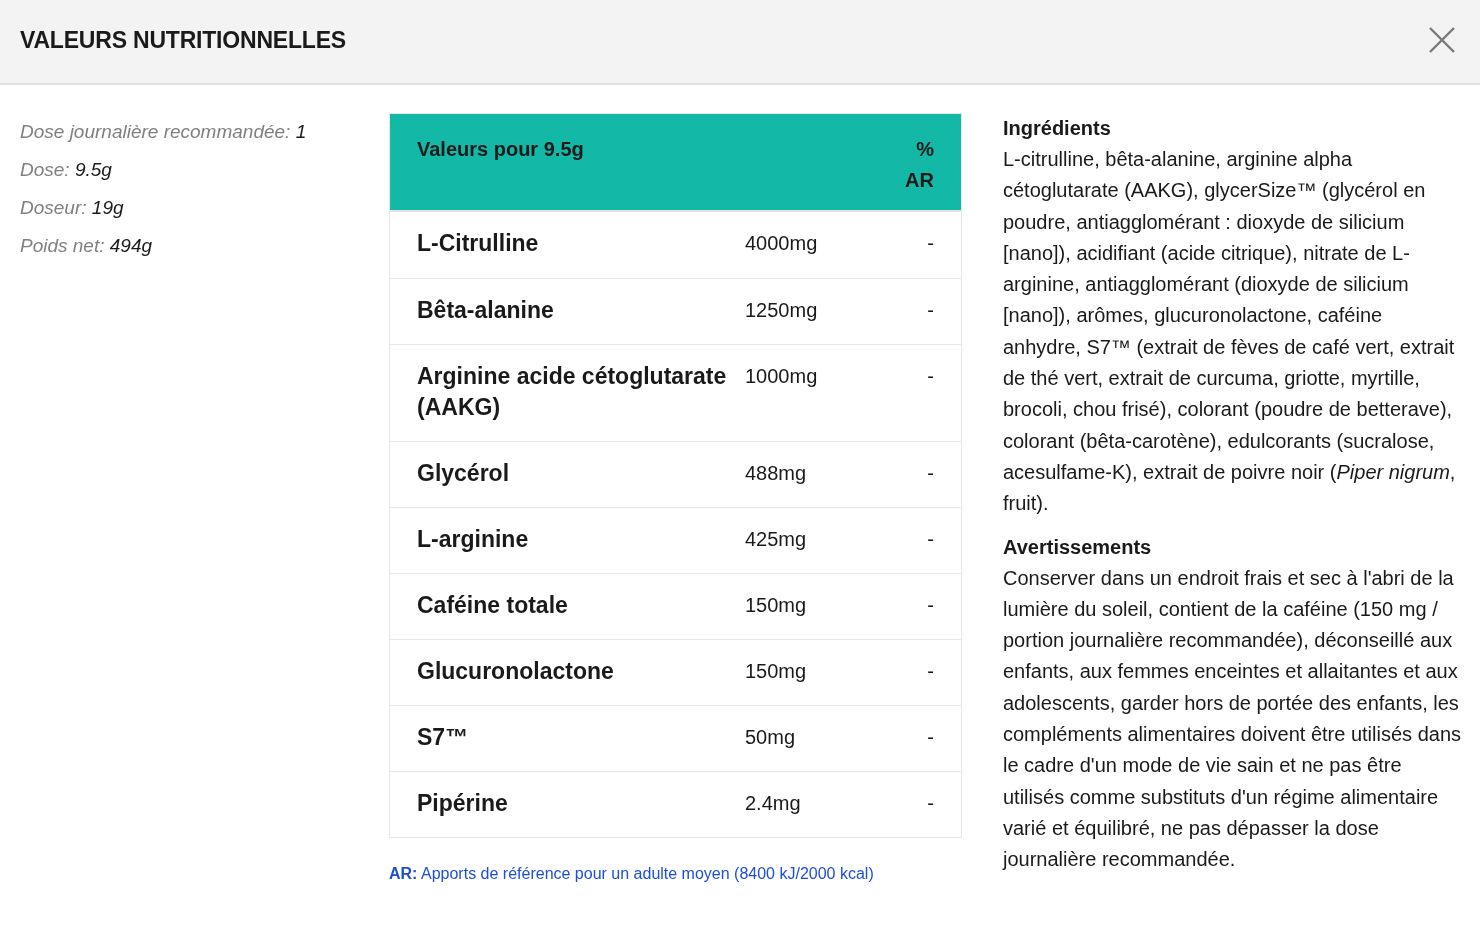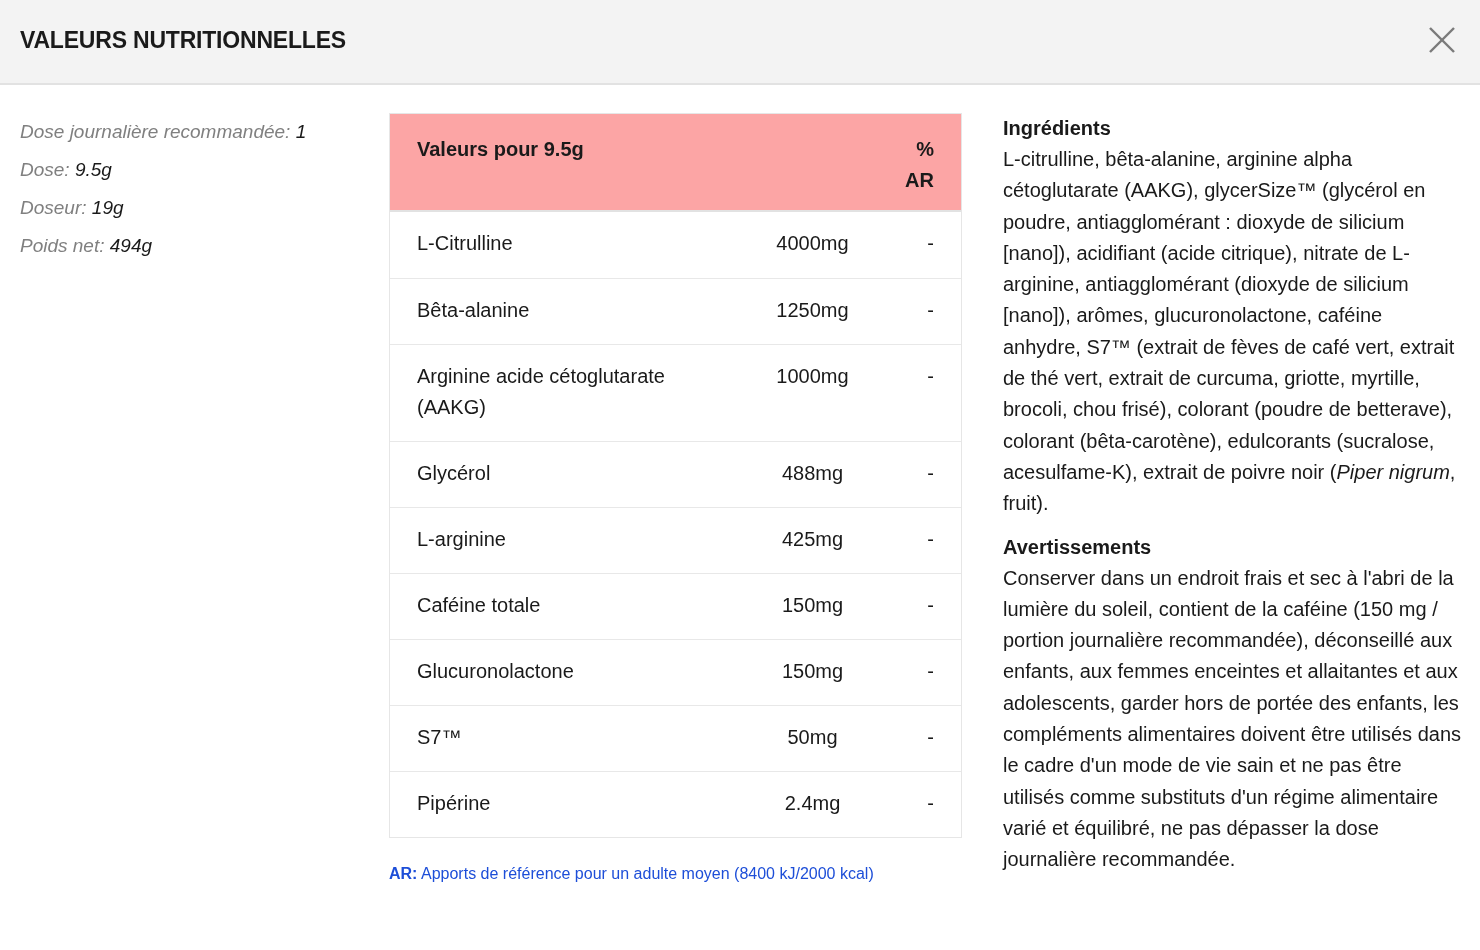"Valeurs pour 9.5g" .nut-head { background: #fca5a5 -> #14b8a6 }
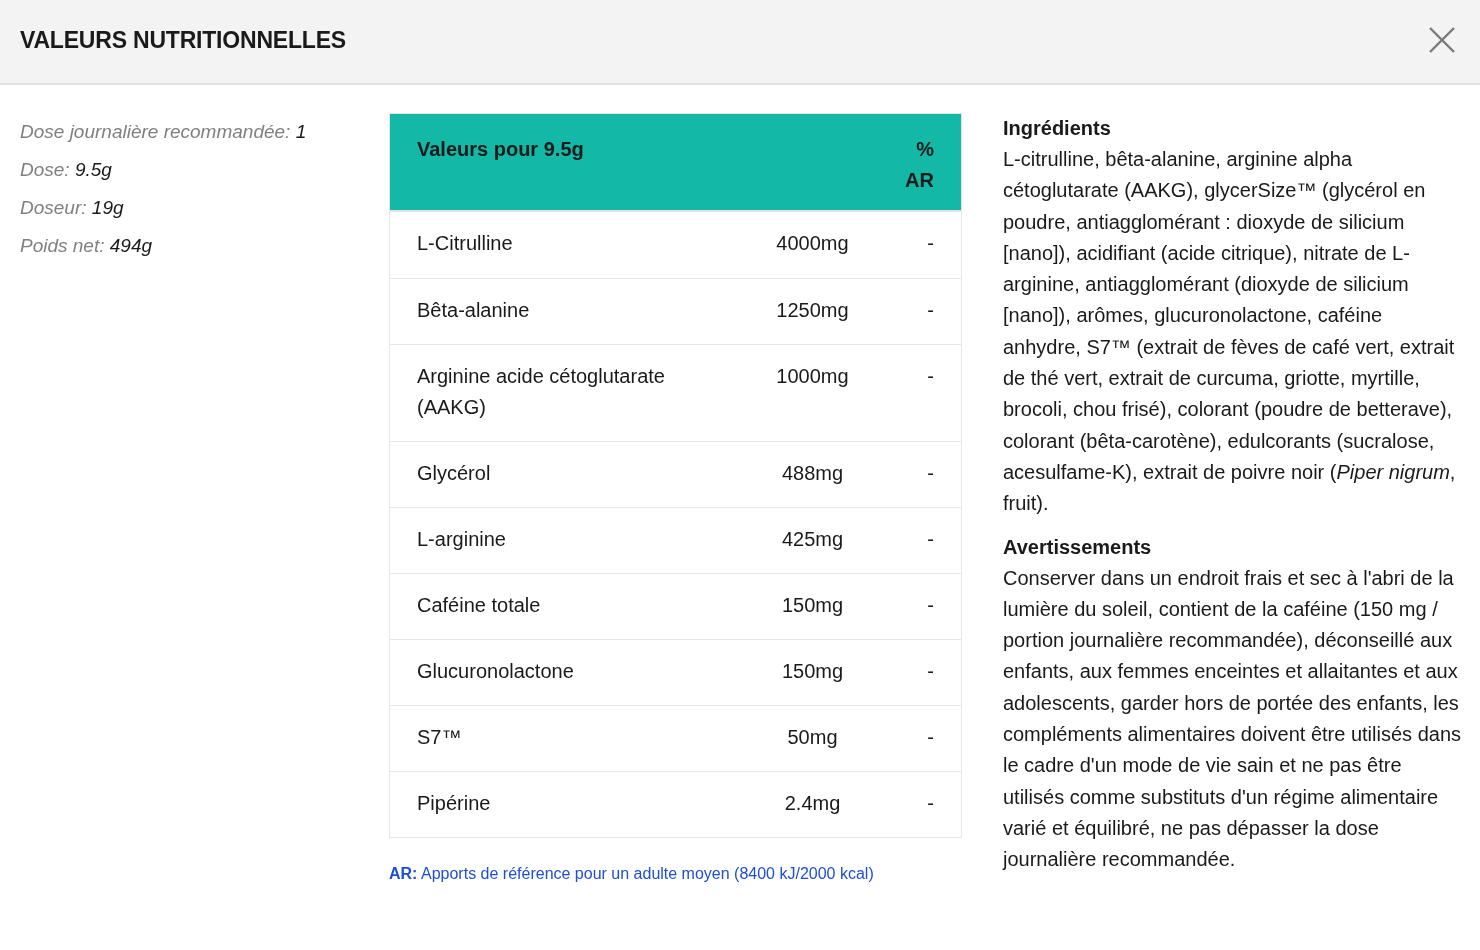"L-Citrulline" .nut-name { font-size: 20px -> 23px; font-weight: normal -> bold }
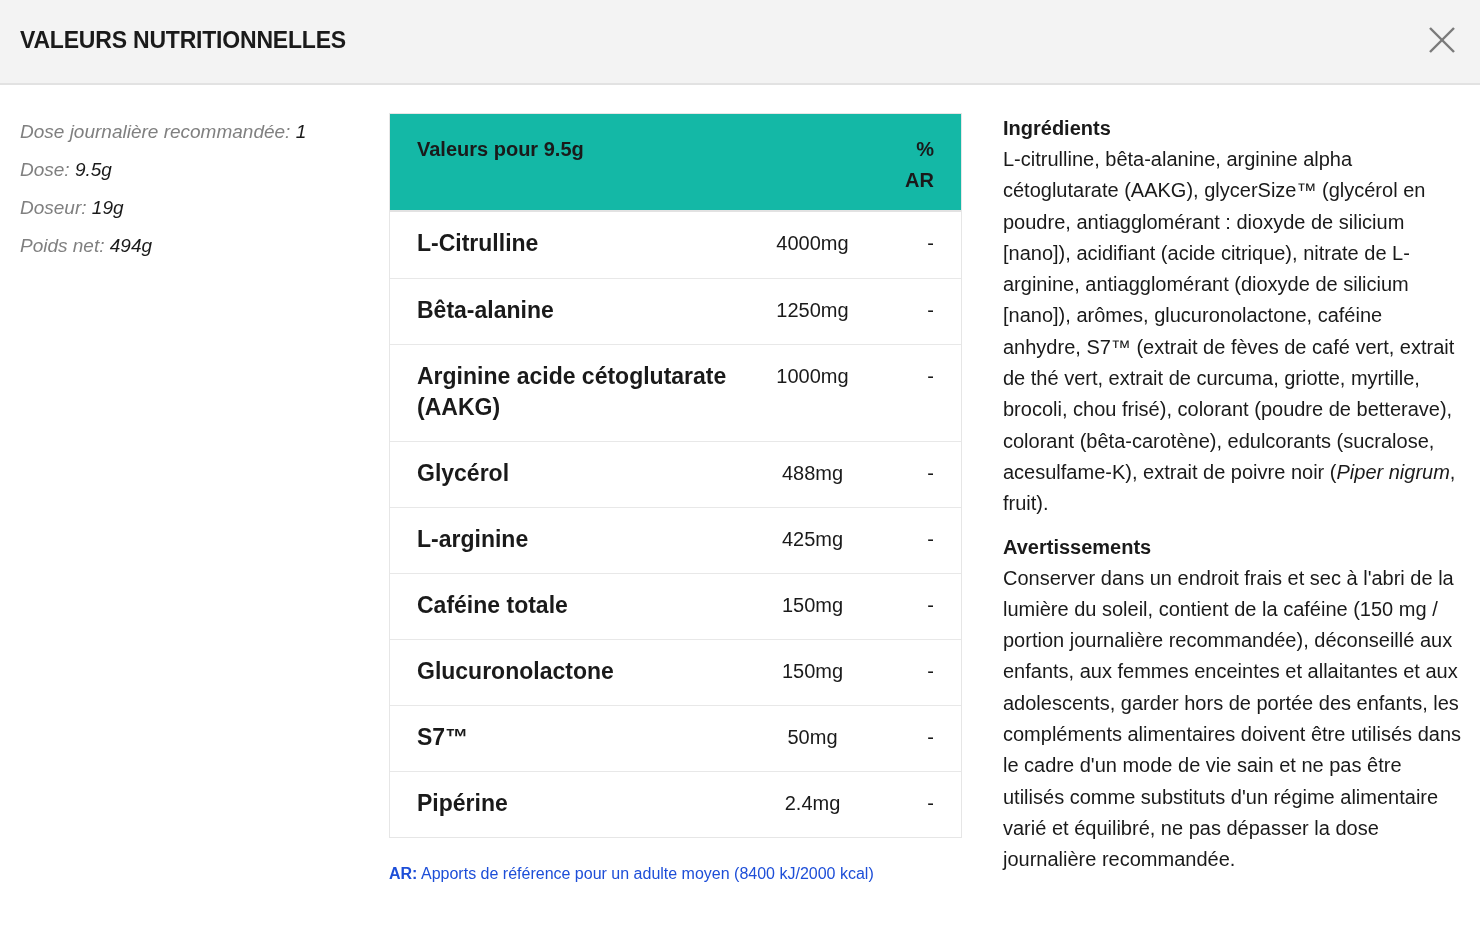"4000mg" .nut-amount { text-align: center -> none }
